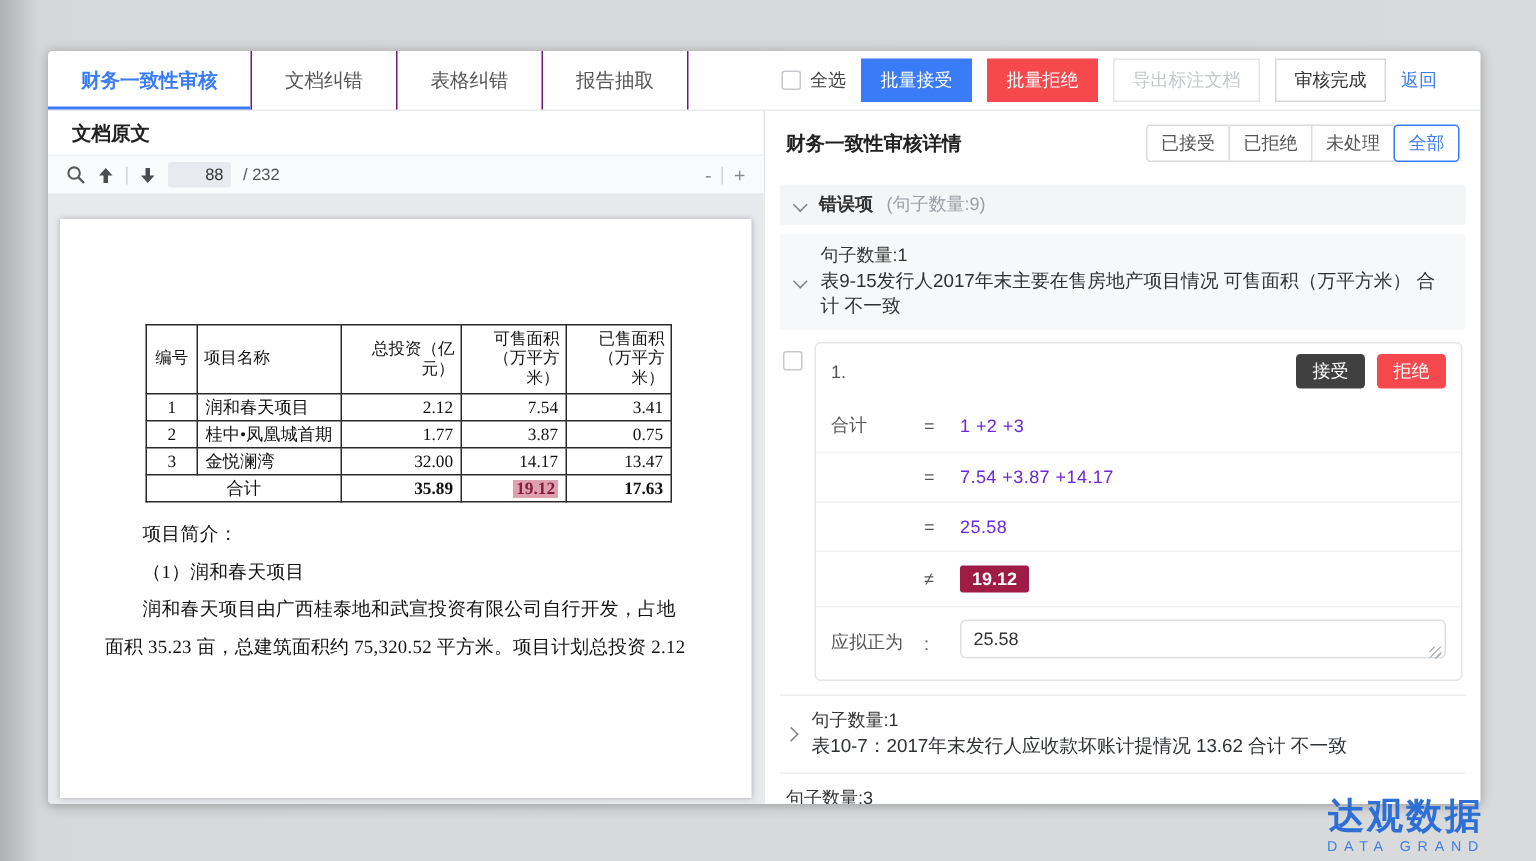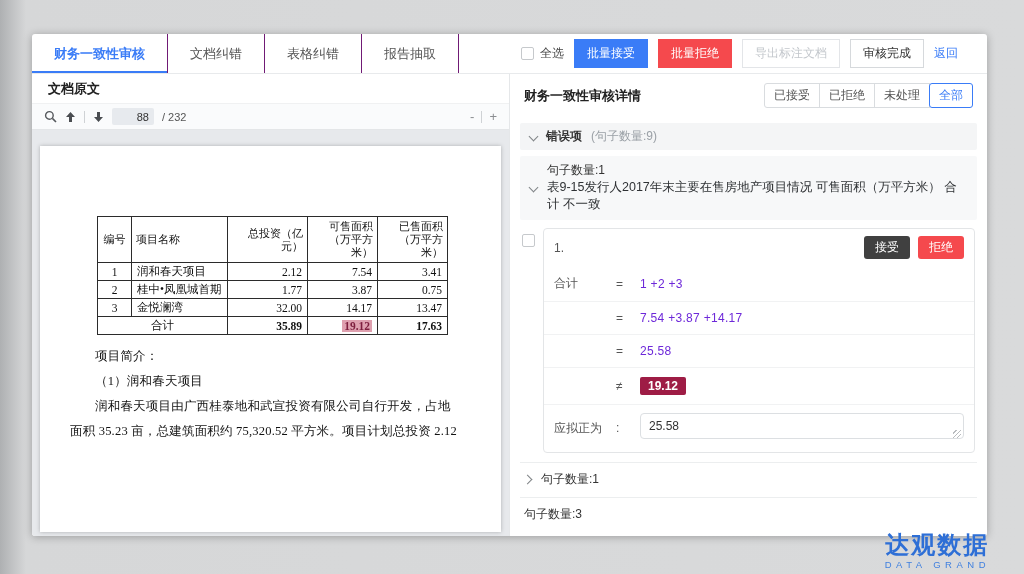"表10-7：2017年末发行人应收款坏账计提情况 13.62 合计 不一致" div.item-desc { html: none -> <div>表10-7：2017年末发行人应收款坏账计提情况 13.62 合计 不一致</div> }
